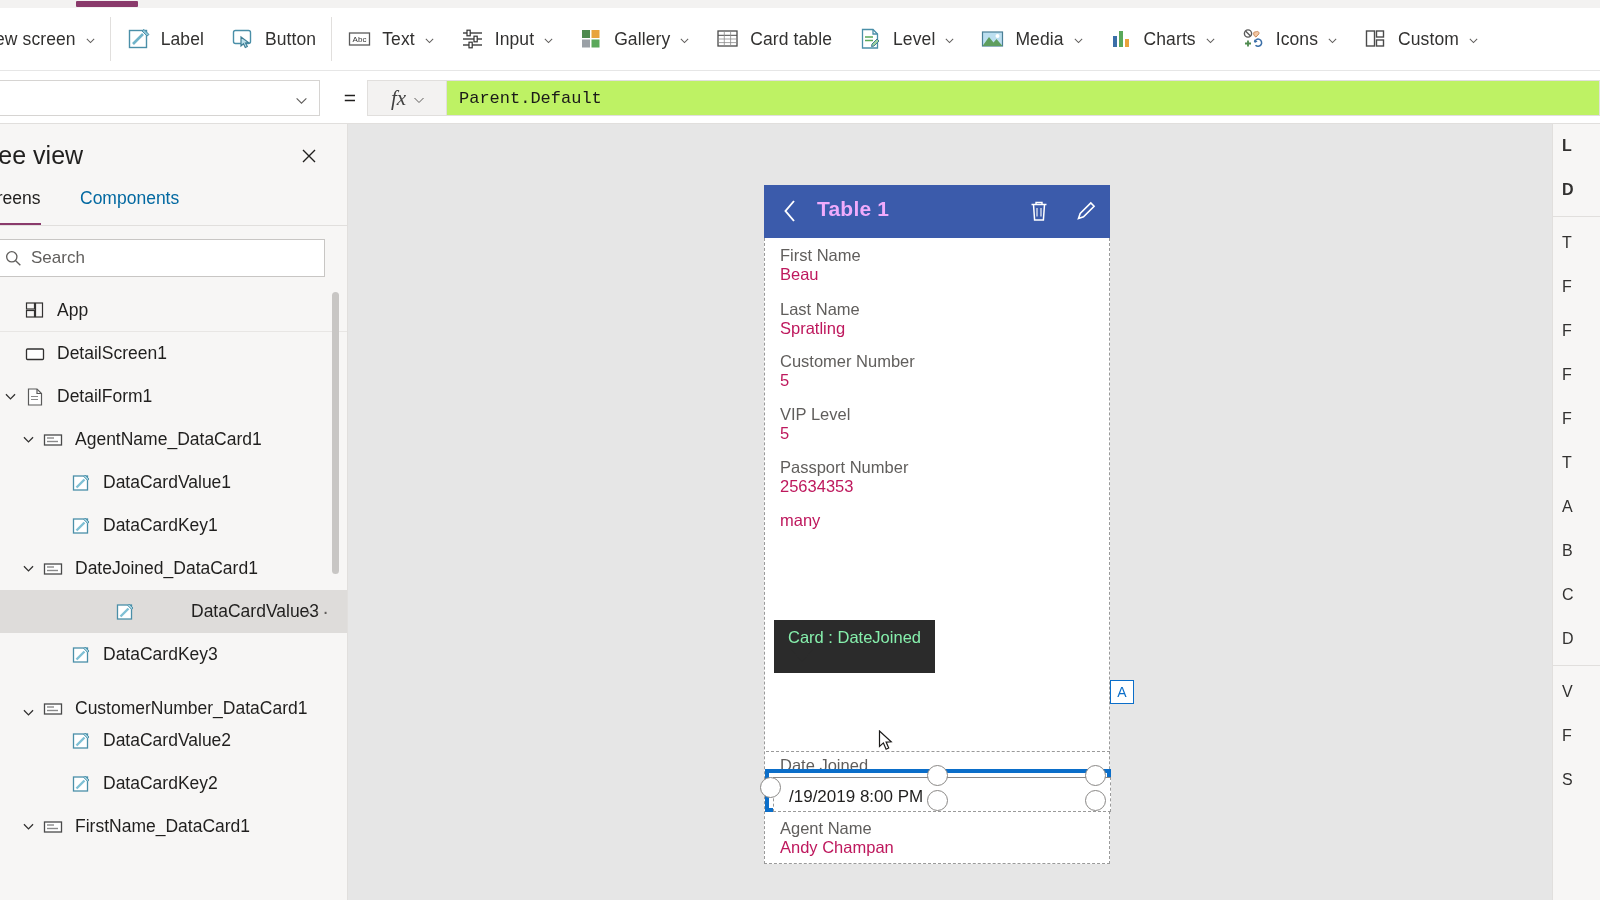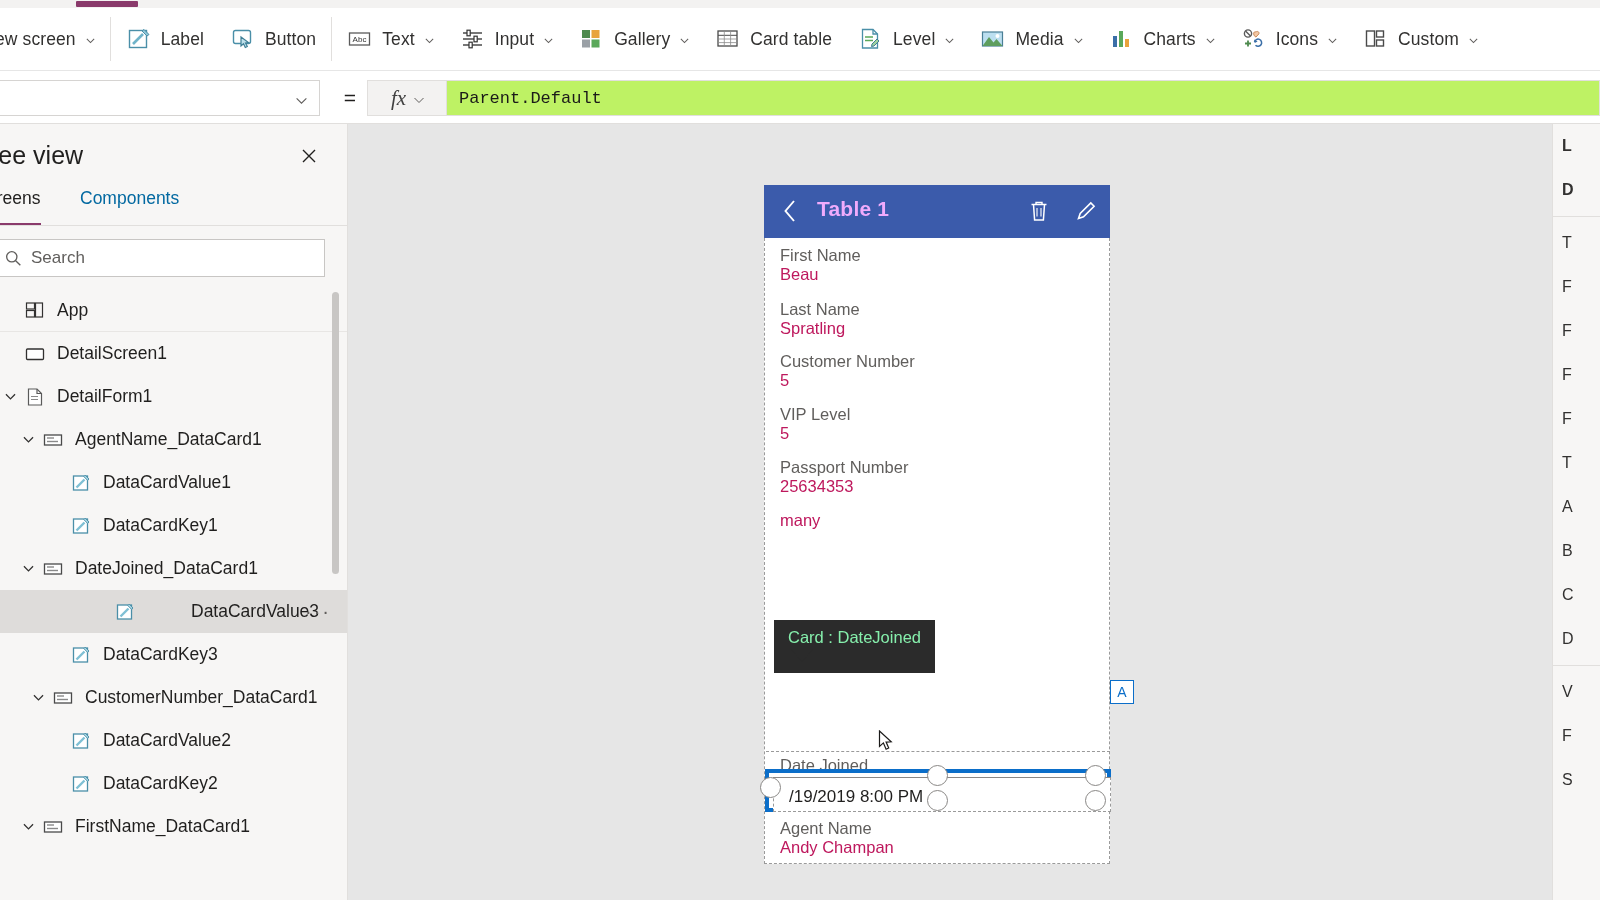"CustomerNumber_DataCard1" div.tree-row { align-items: none -> flex-end; padding-left: 28px -> 18px }
